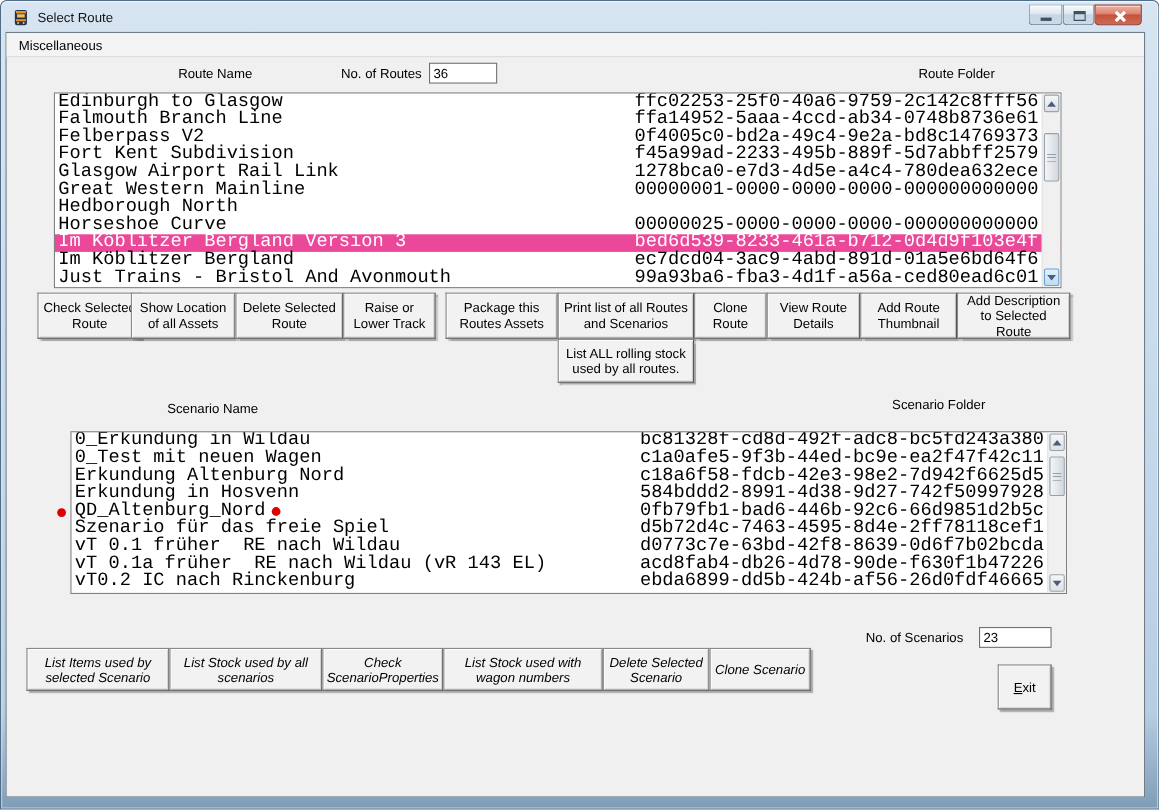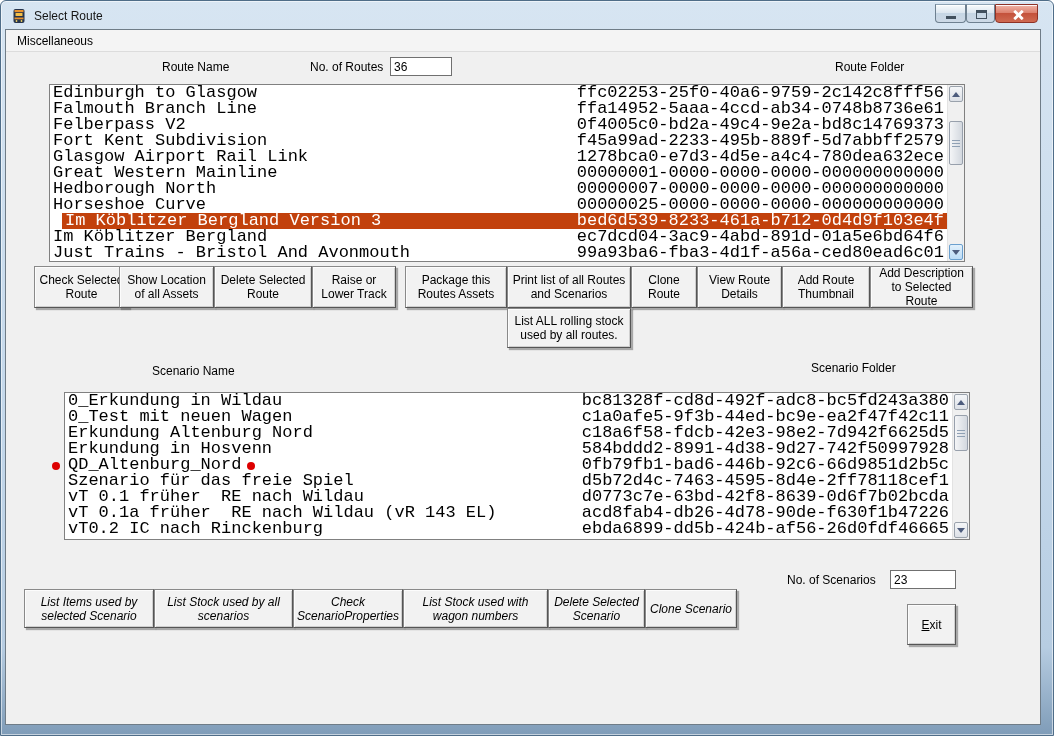"00000007-0000-0000-0000-000000000000" span.cell-guid { html: <span>00000007-0000-0000-0000-000000000000</span> -> none }
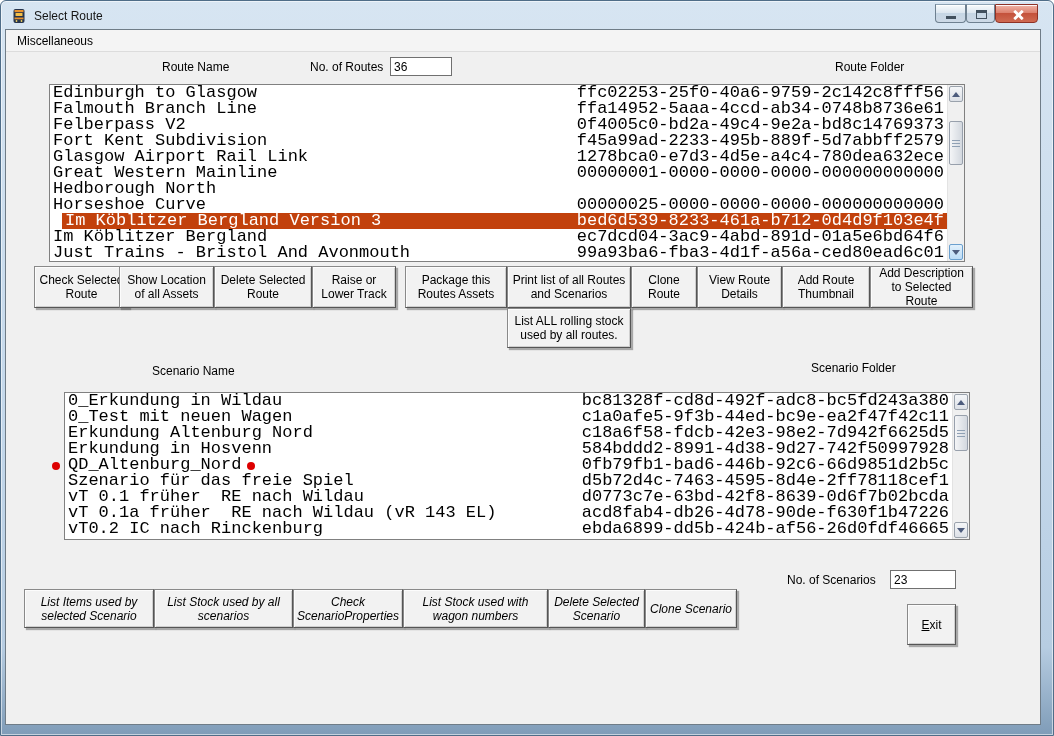"Im Köblitzer Bergland Version 3" .lrow.sel { background: #c2410c -> #ec4899; margin-left: 12px -> none }
